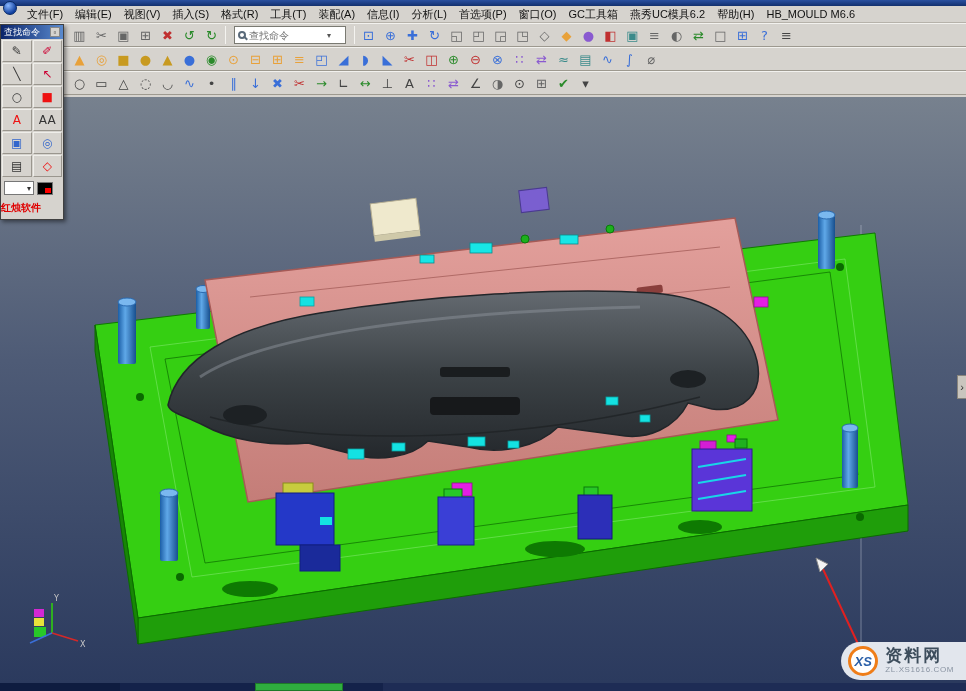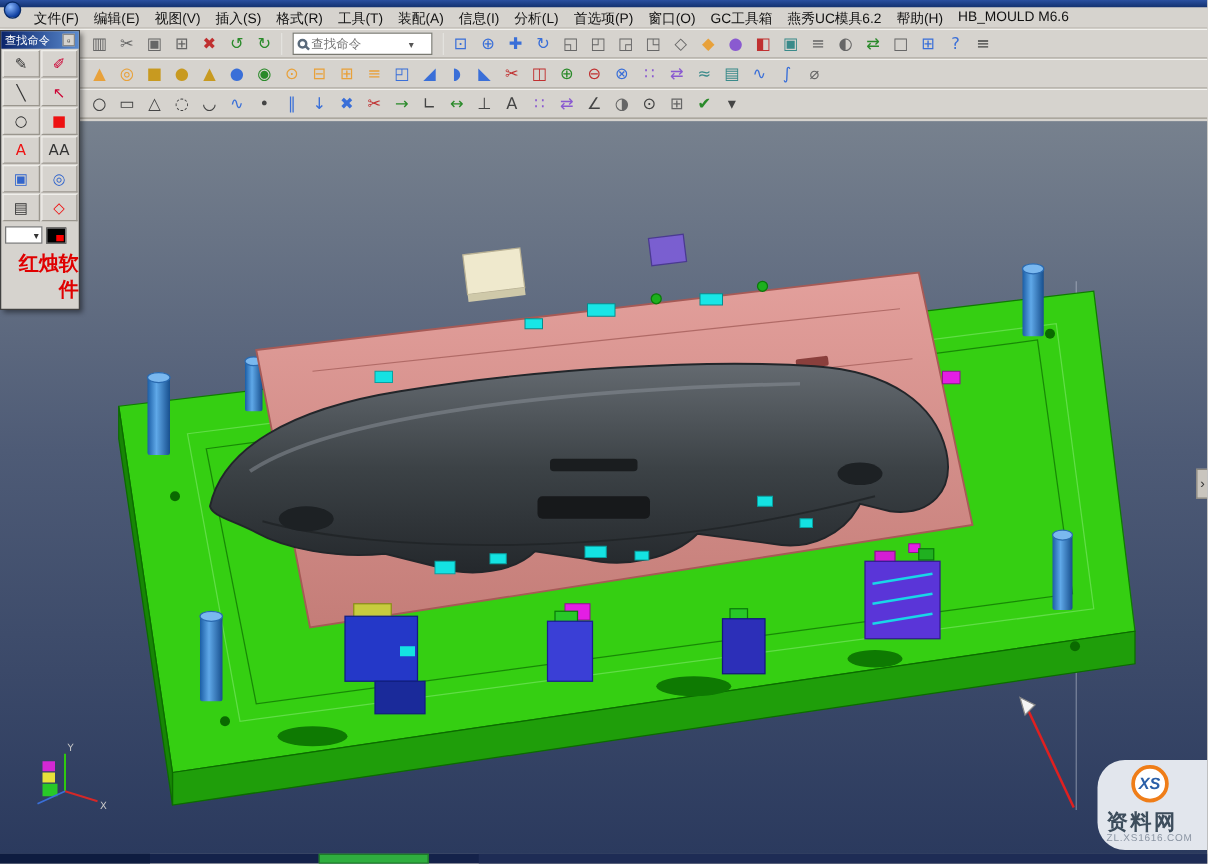"红烛软件" .palette-brand { font-size: 16px -> 10px; text-align: right -> left }
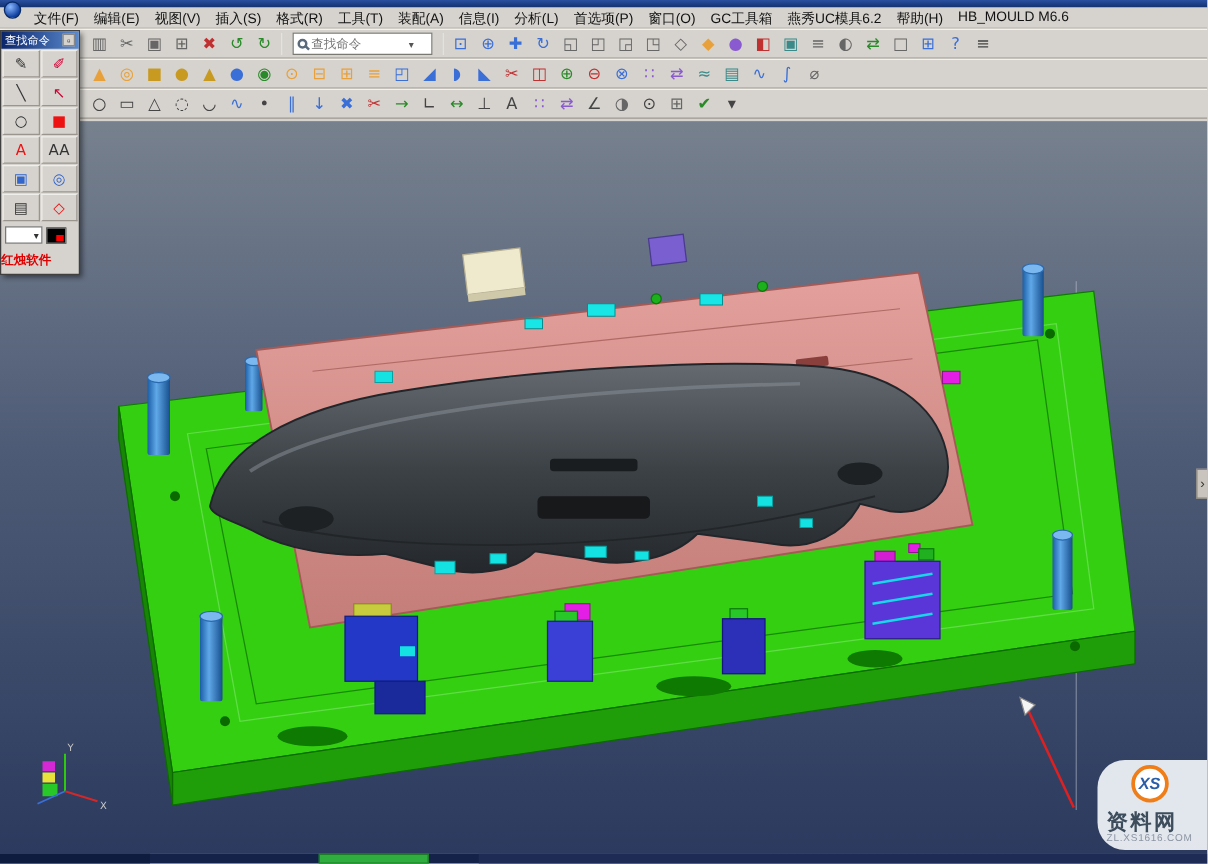"XS" .watermark { flex-direction: column -> none }
